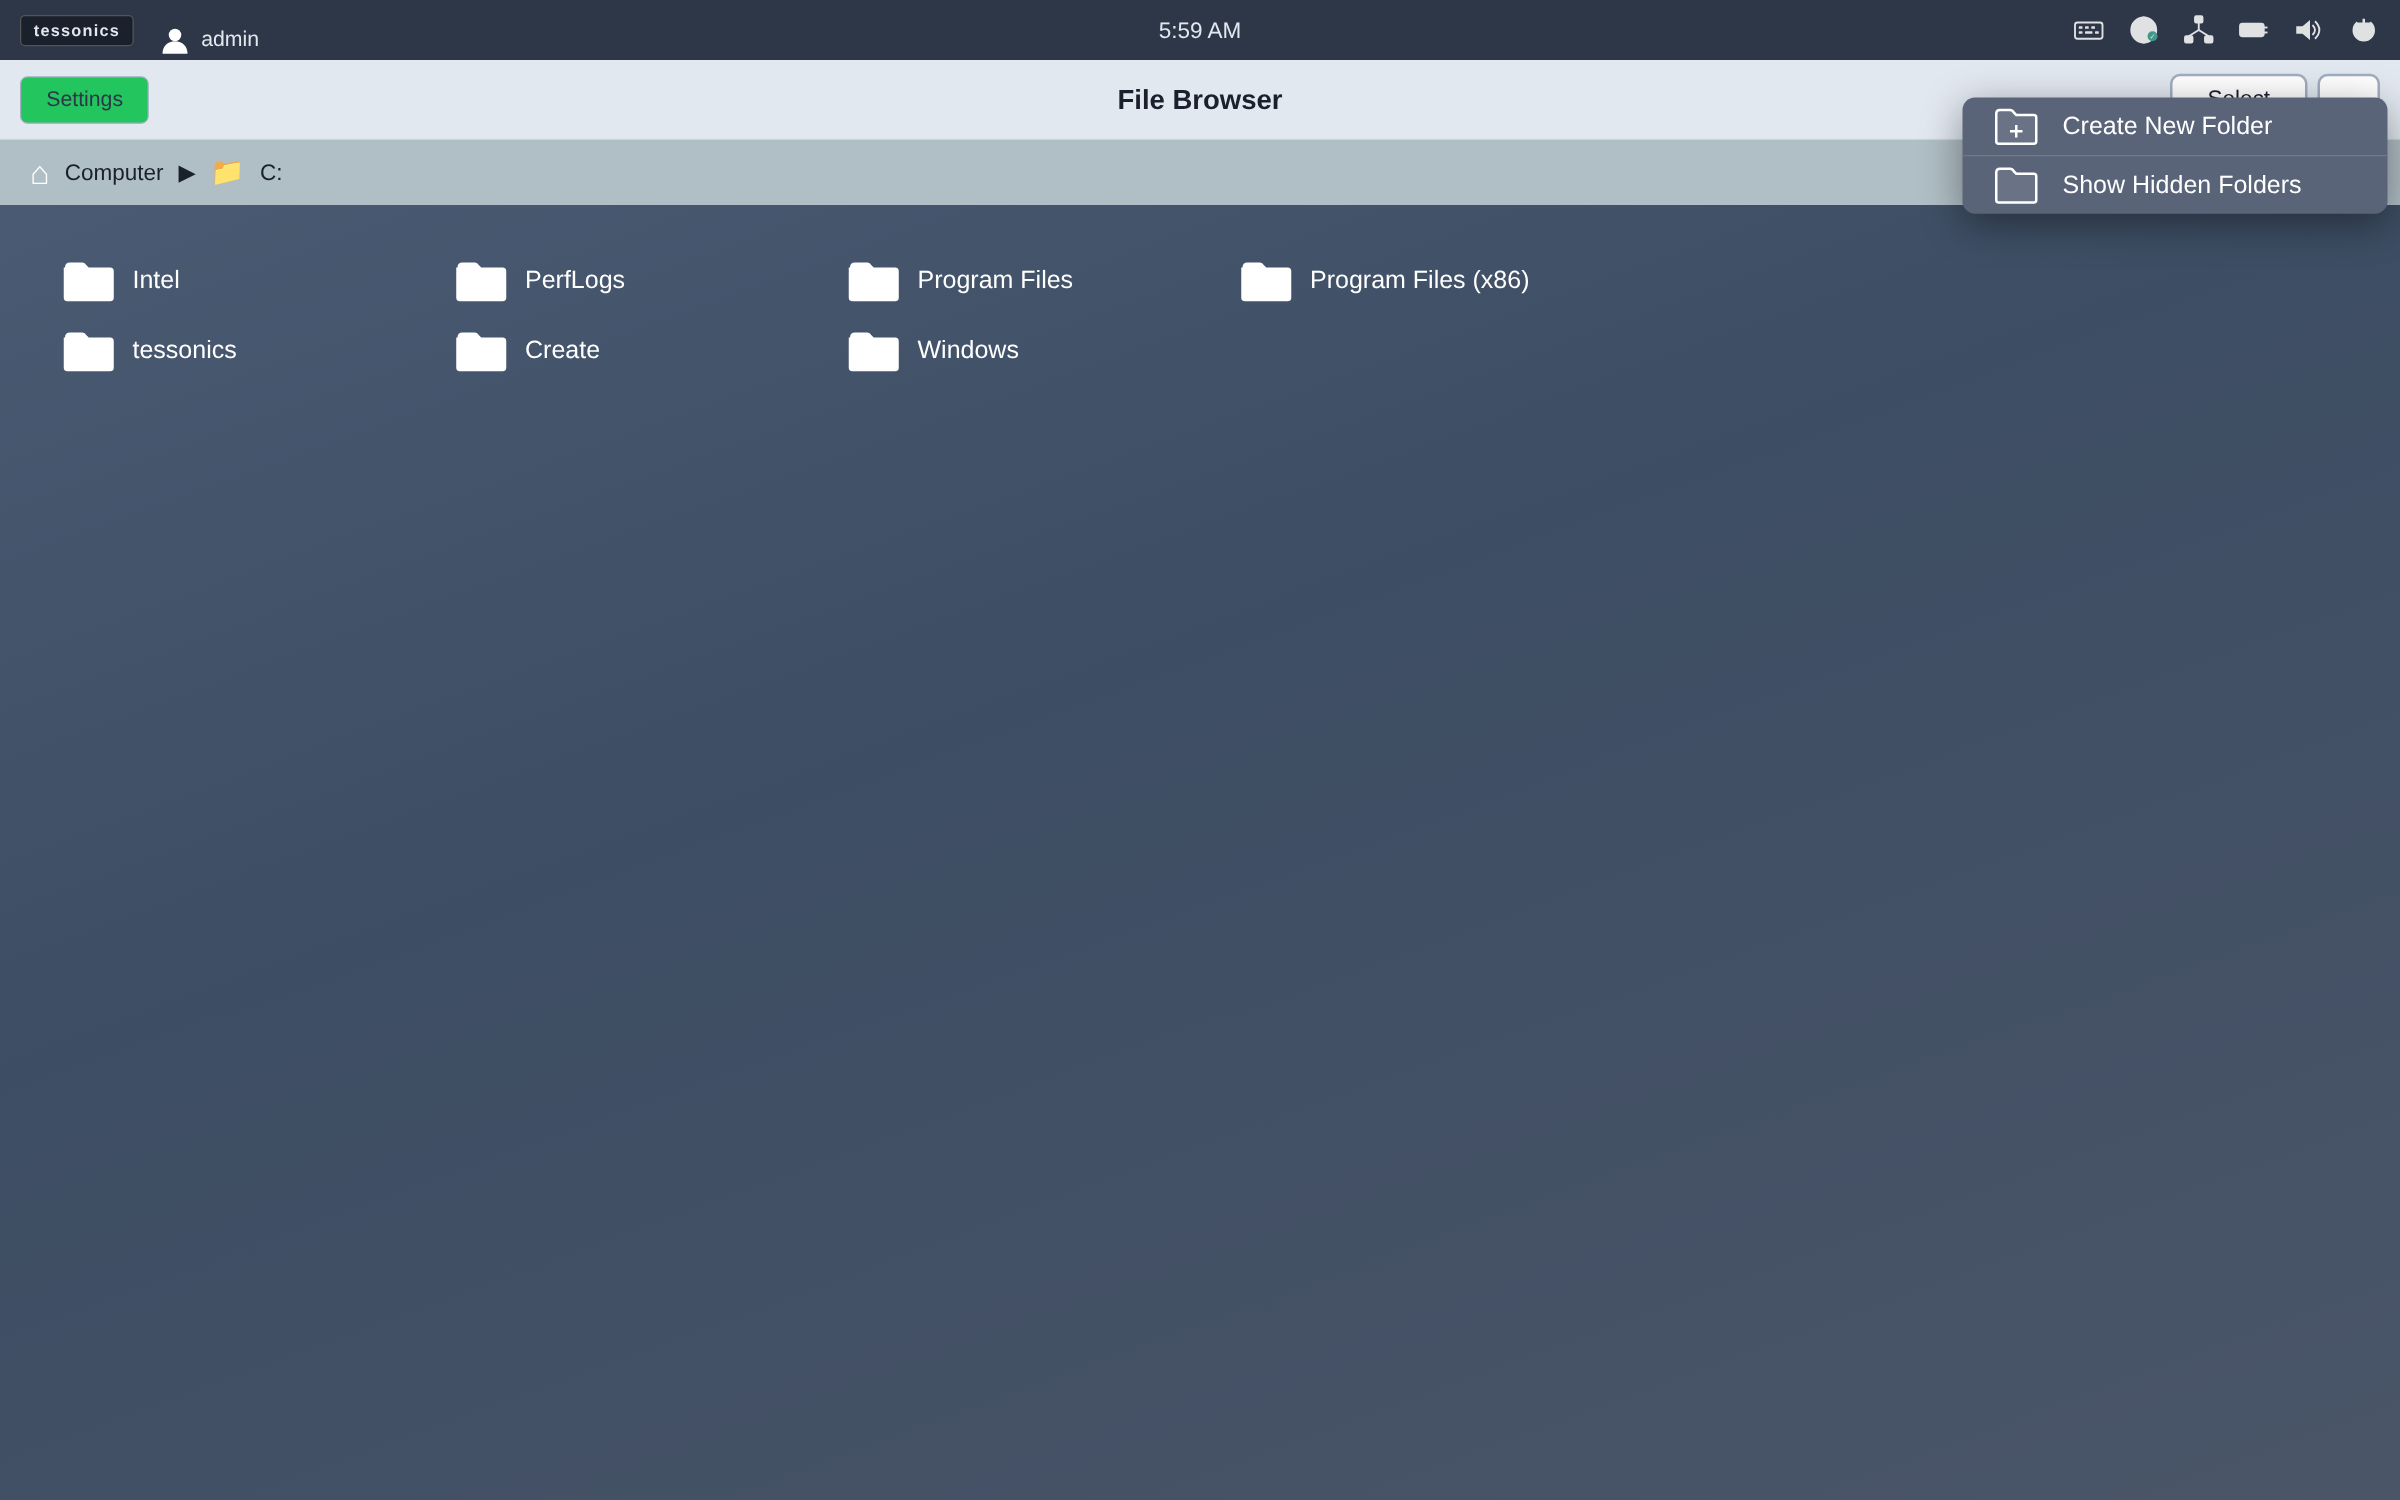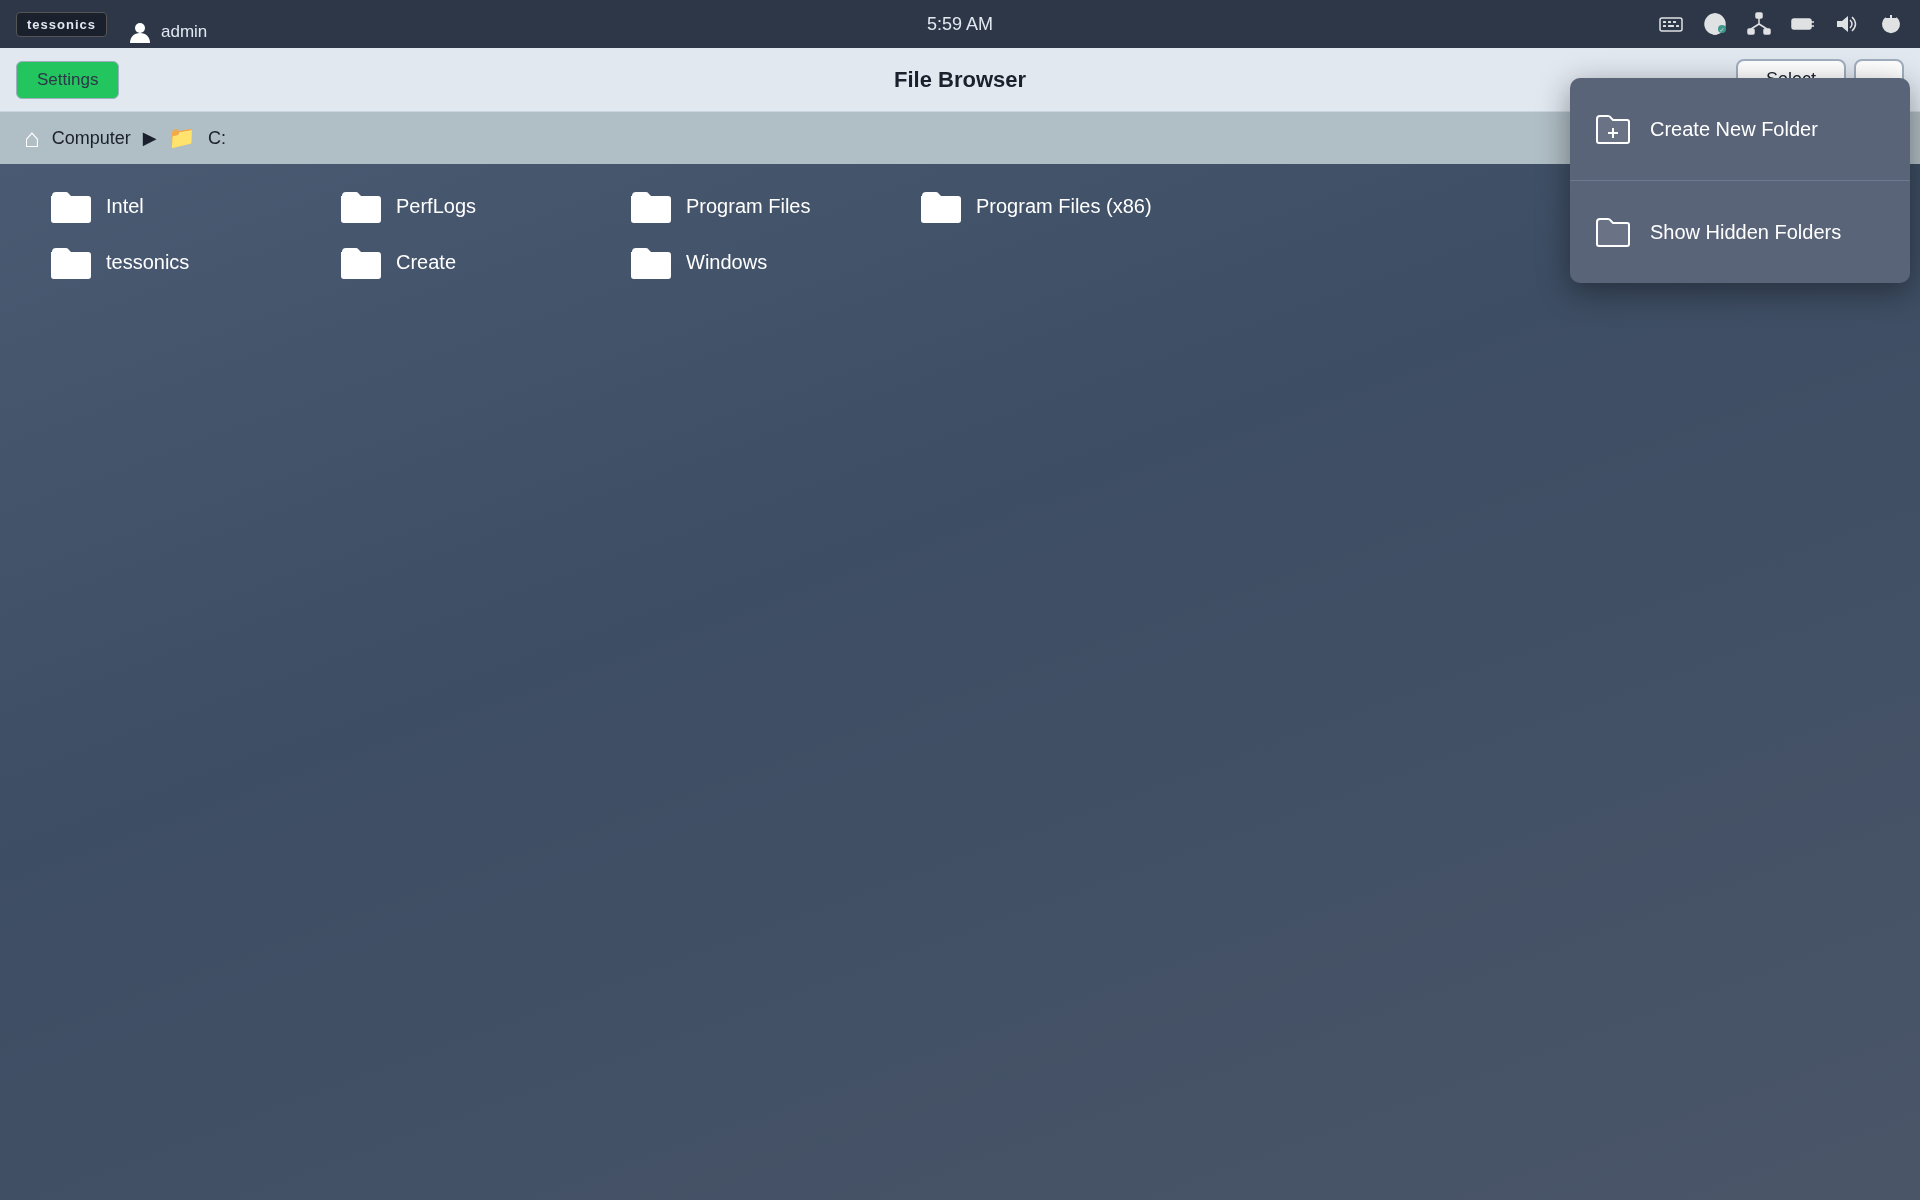"Create New Folder" .menu-item { padding: 32px 24px -> 4px 24px }
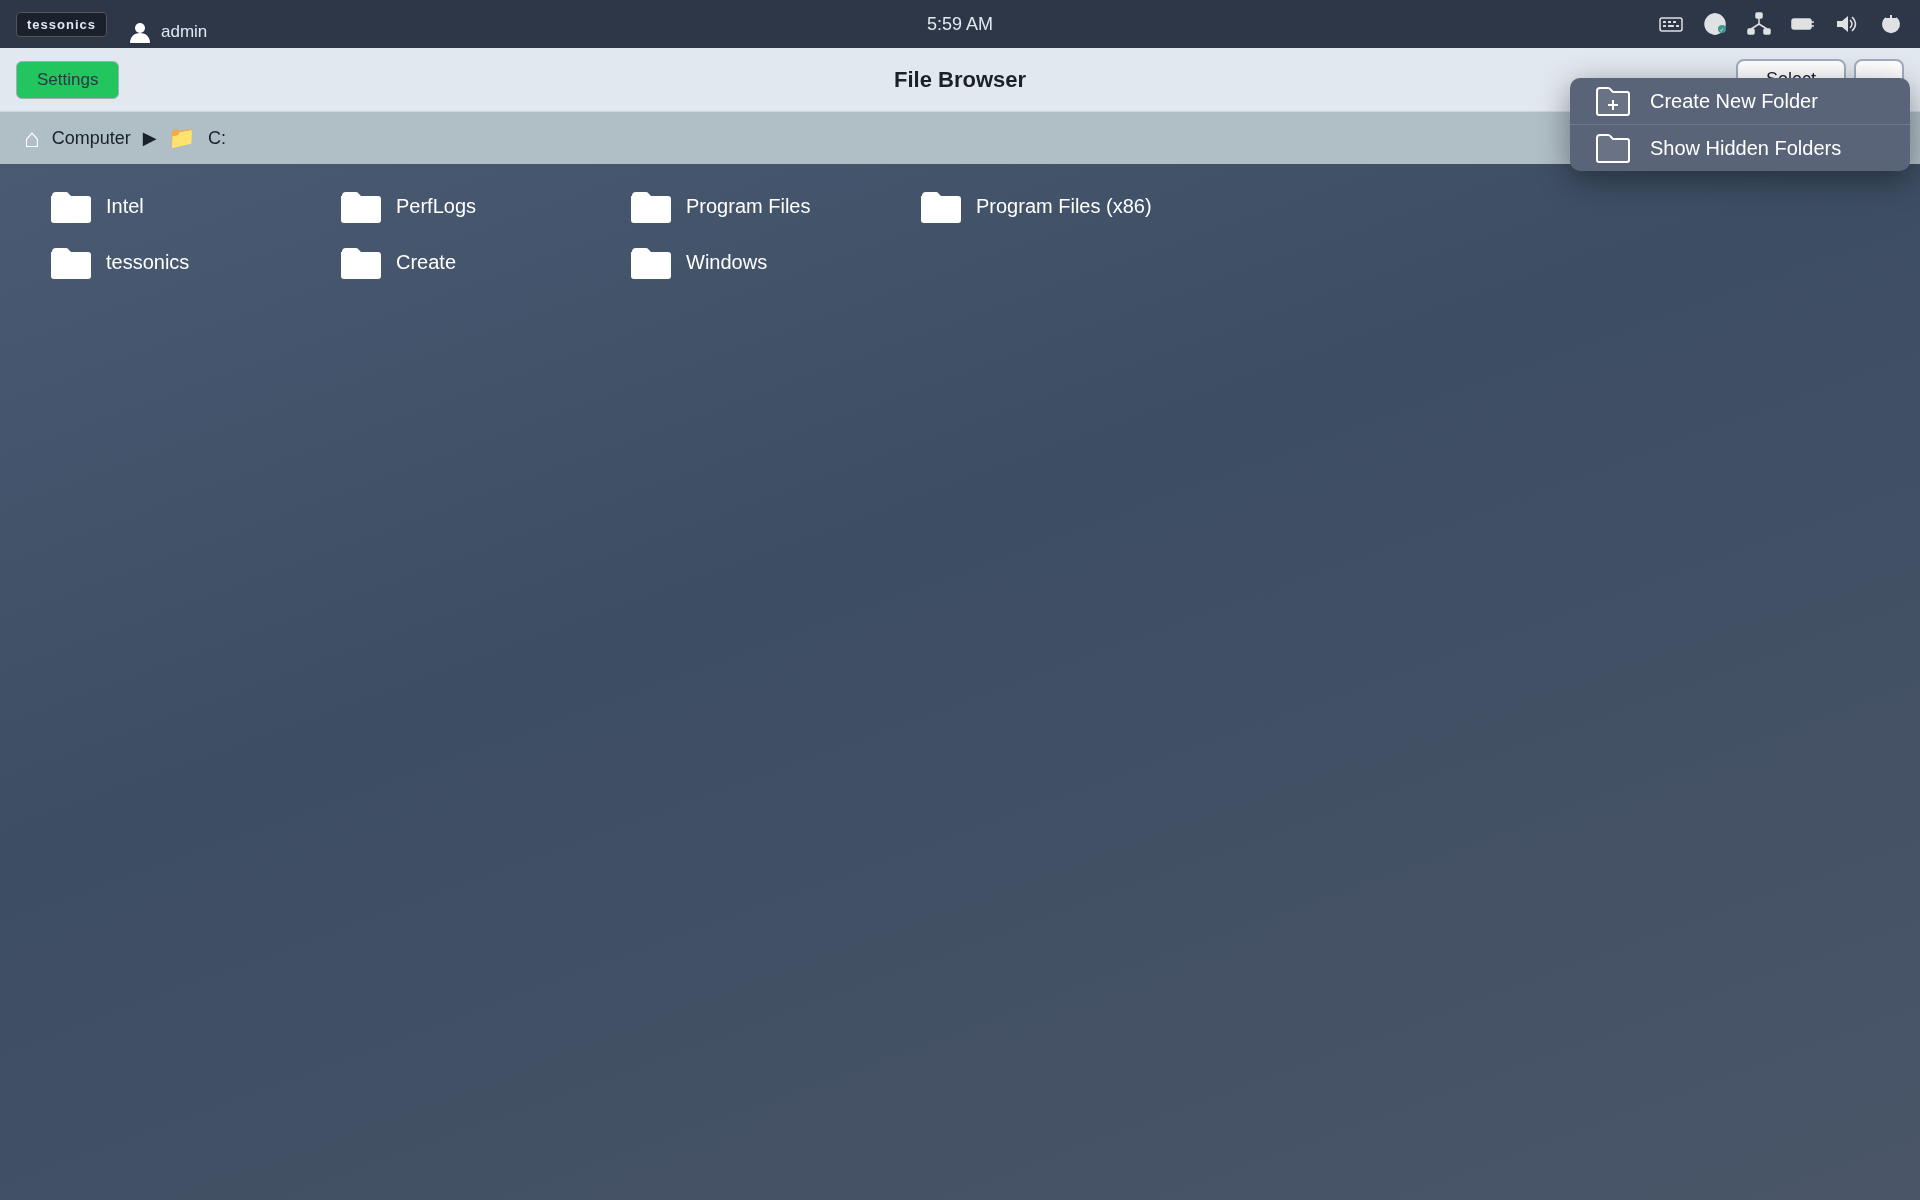"Intel" #file-grid { gap: 20px 40px -> 20px 64px; padding: 24px 50px -> 42px 50px }
